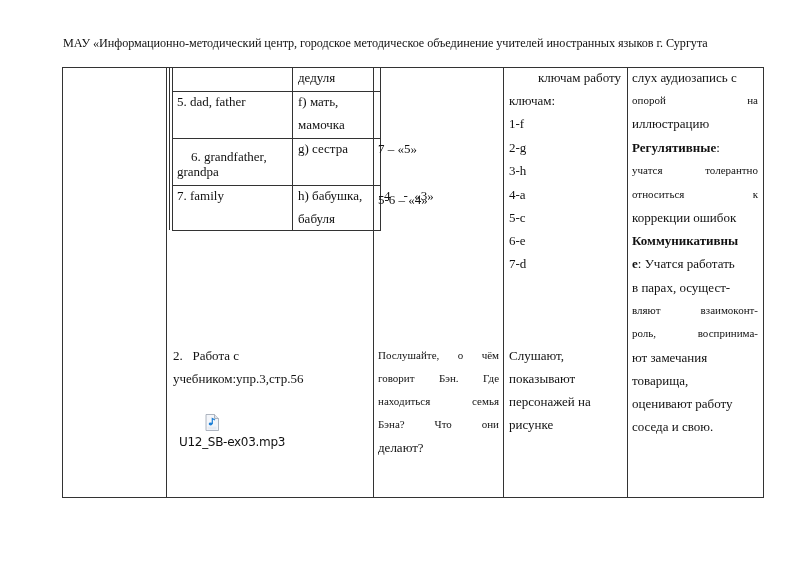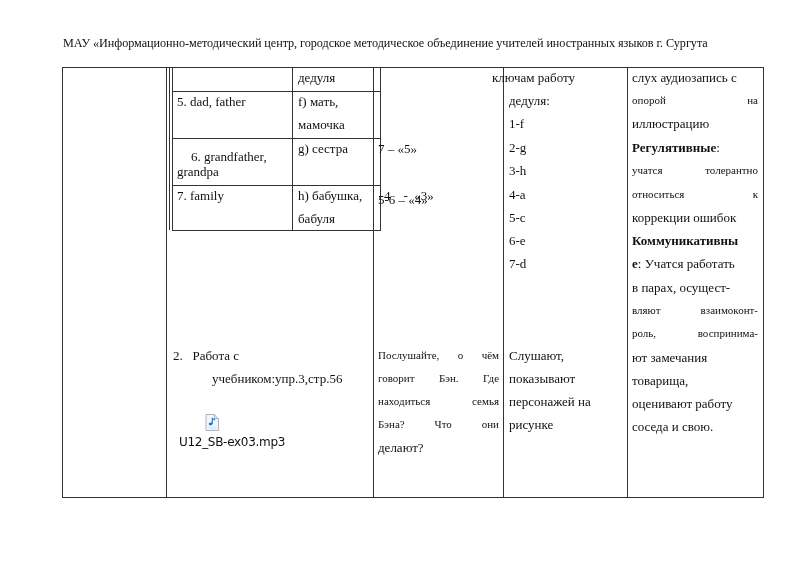"ключам работу" div.txt { left: 492px -> 538px }
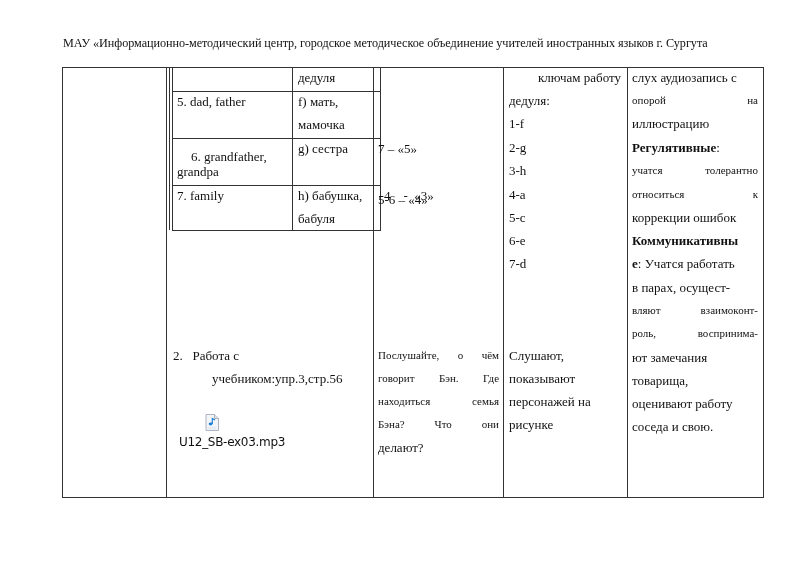"дедуля:" div.txt { text: дедуля -> ключам }
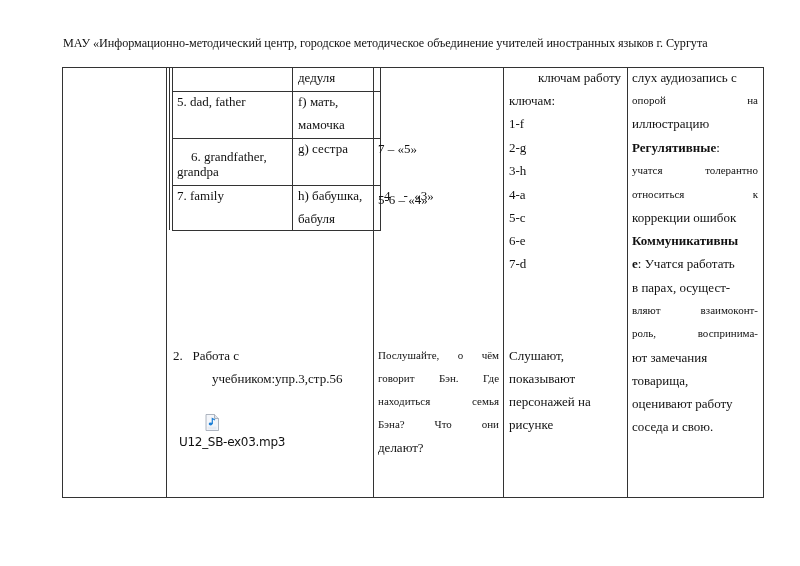"учебником:упр.3,стр.56" div.txt { margin-left: 39px -> none }
